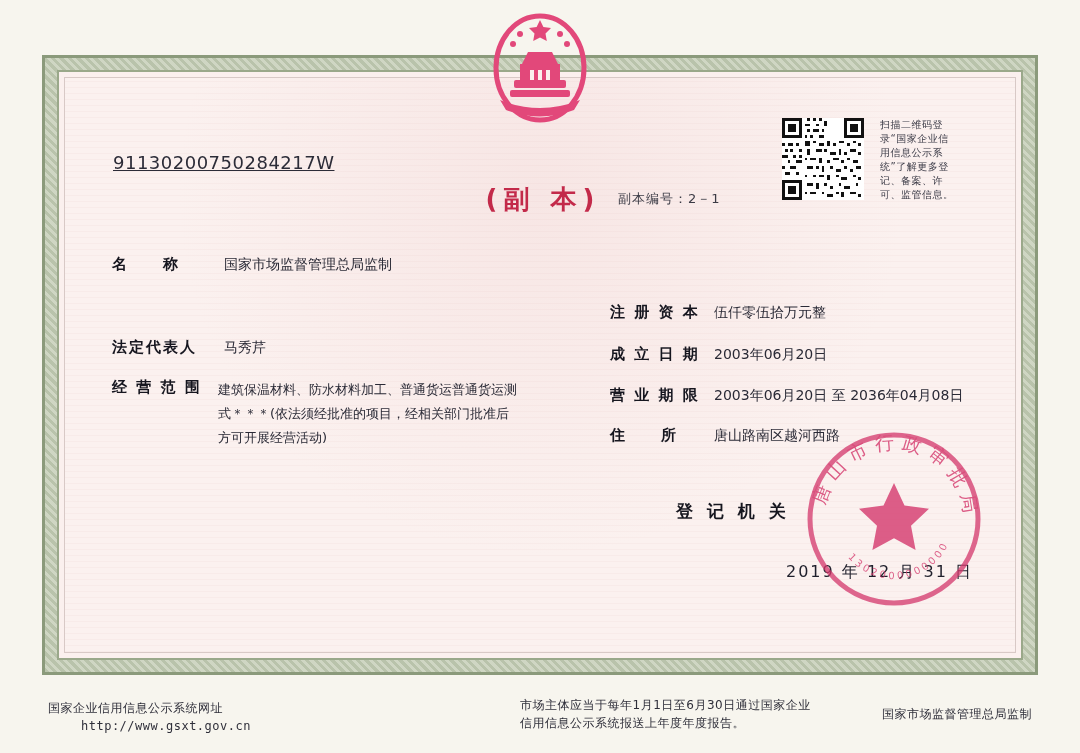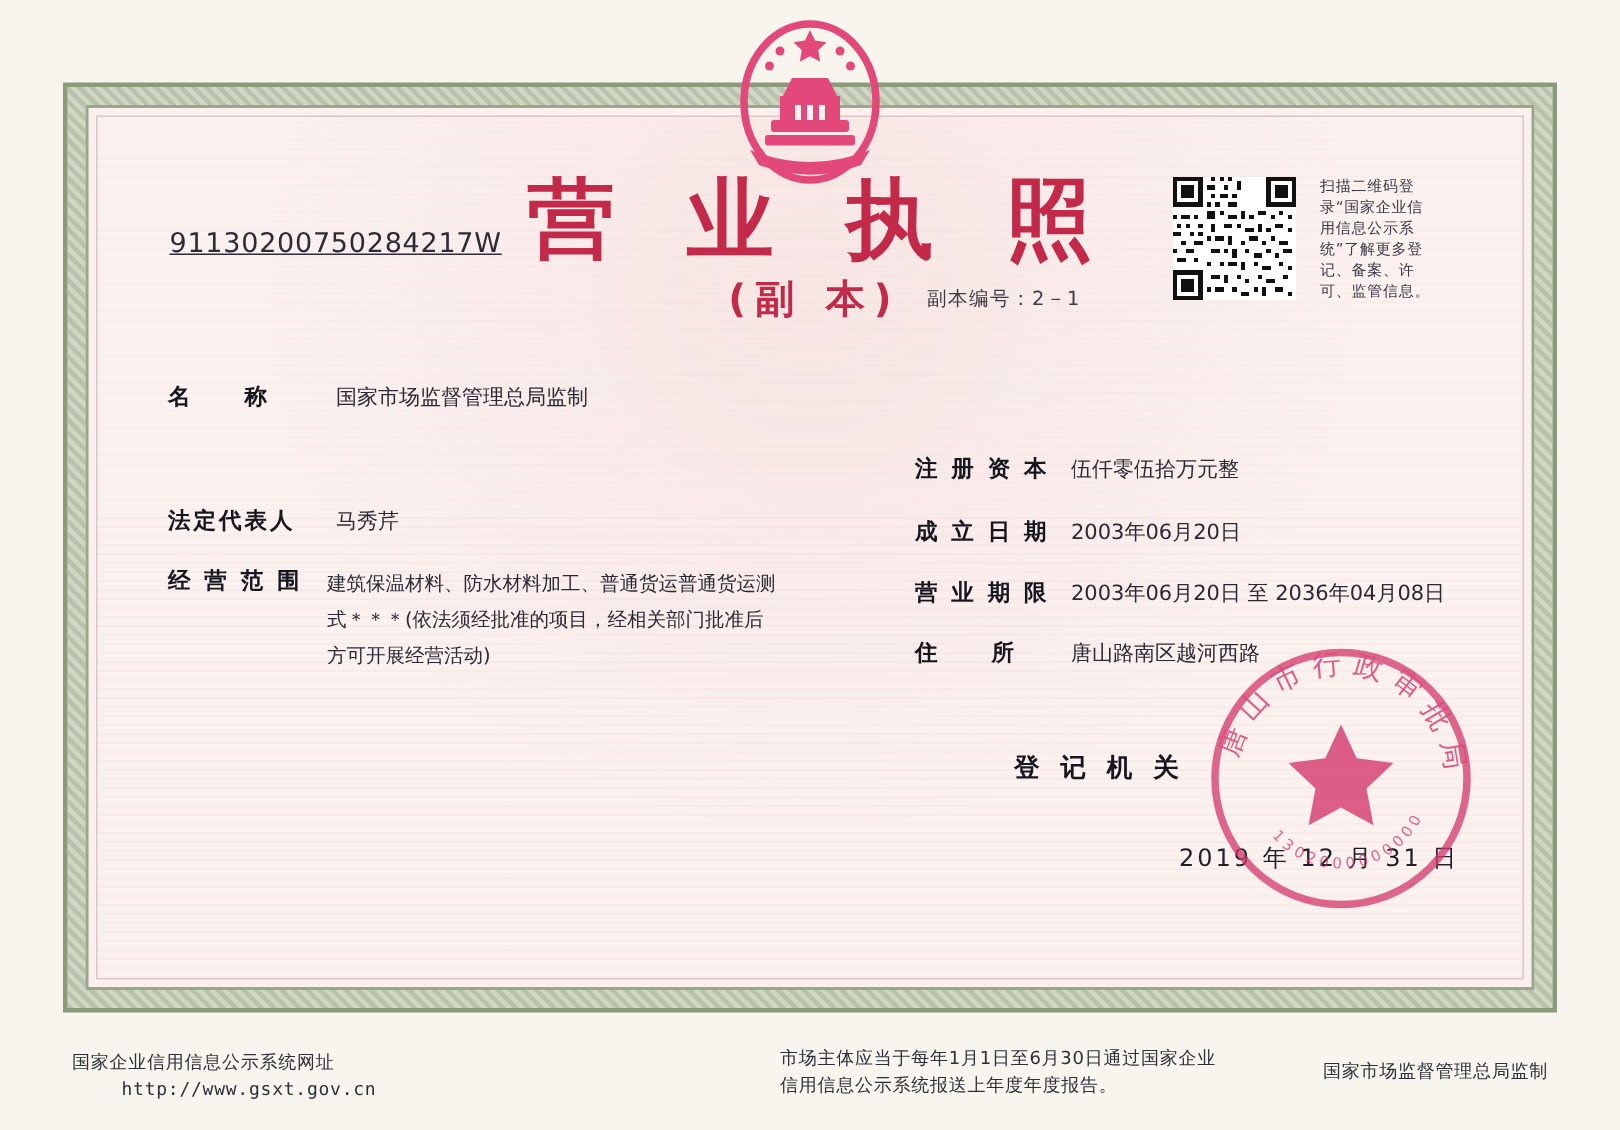"营 业 执 照" div.title { html: <div>营 业 执 照</div> -> none }
